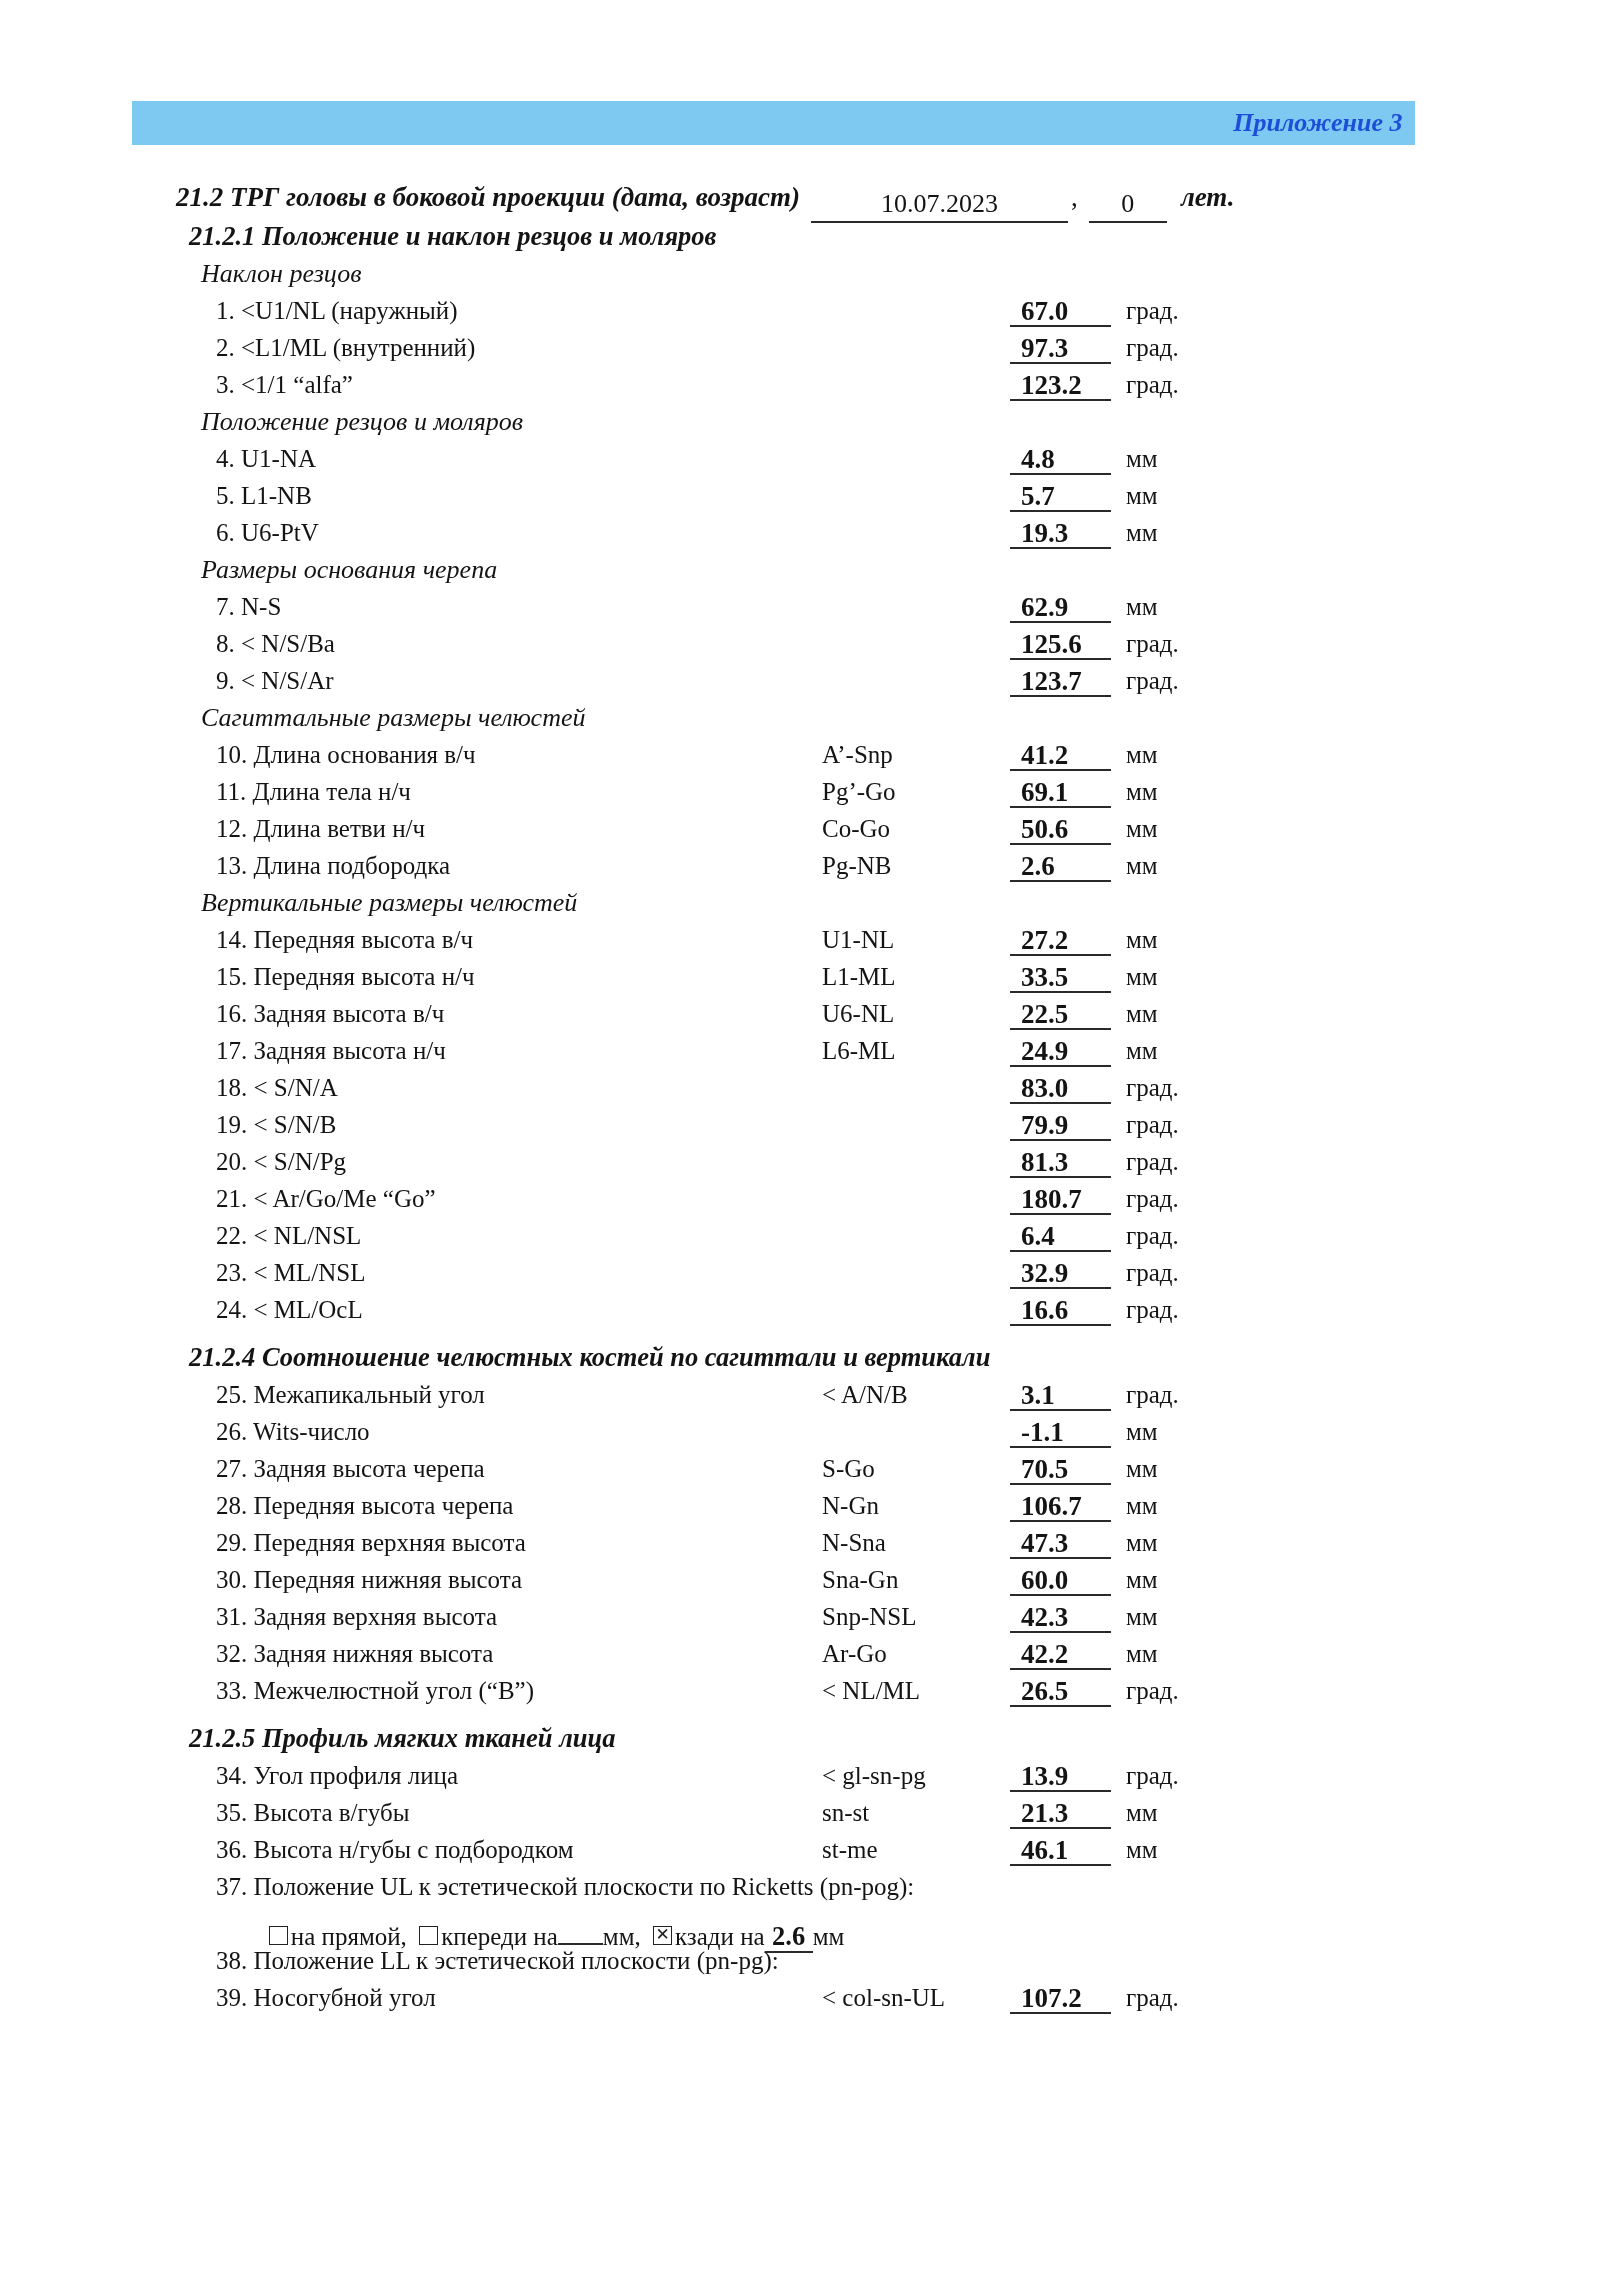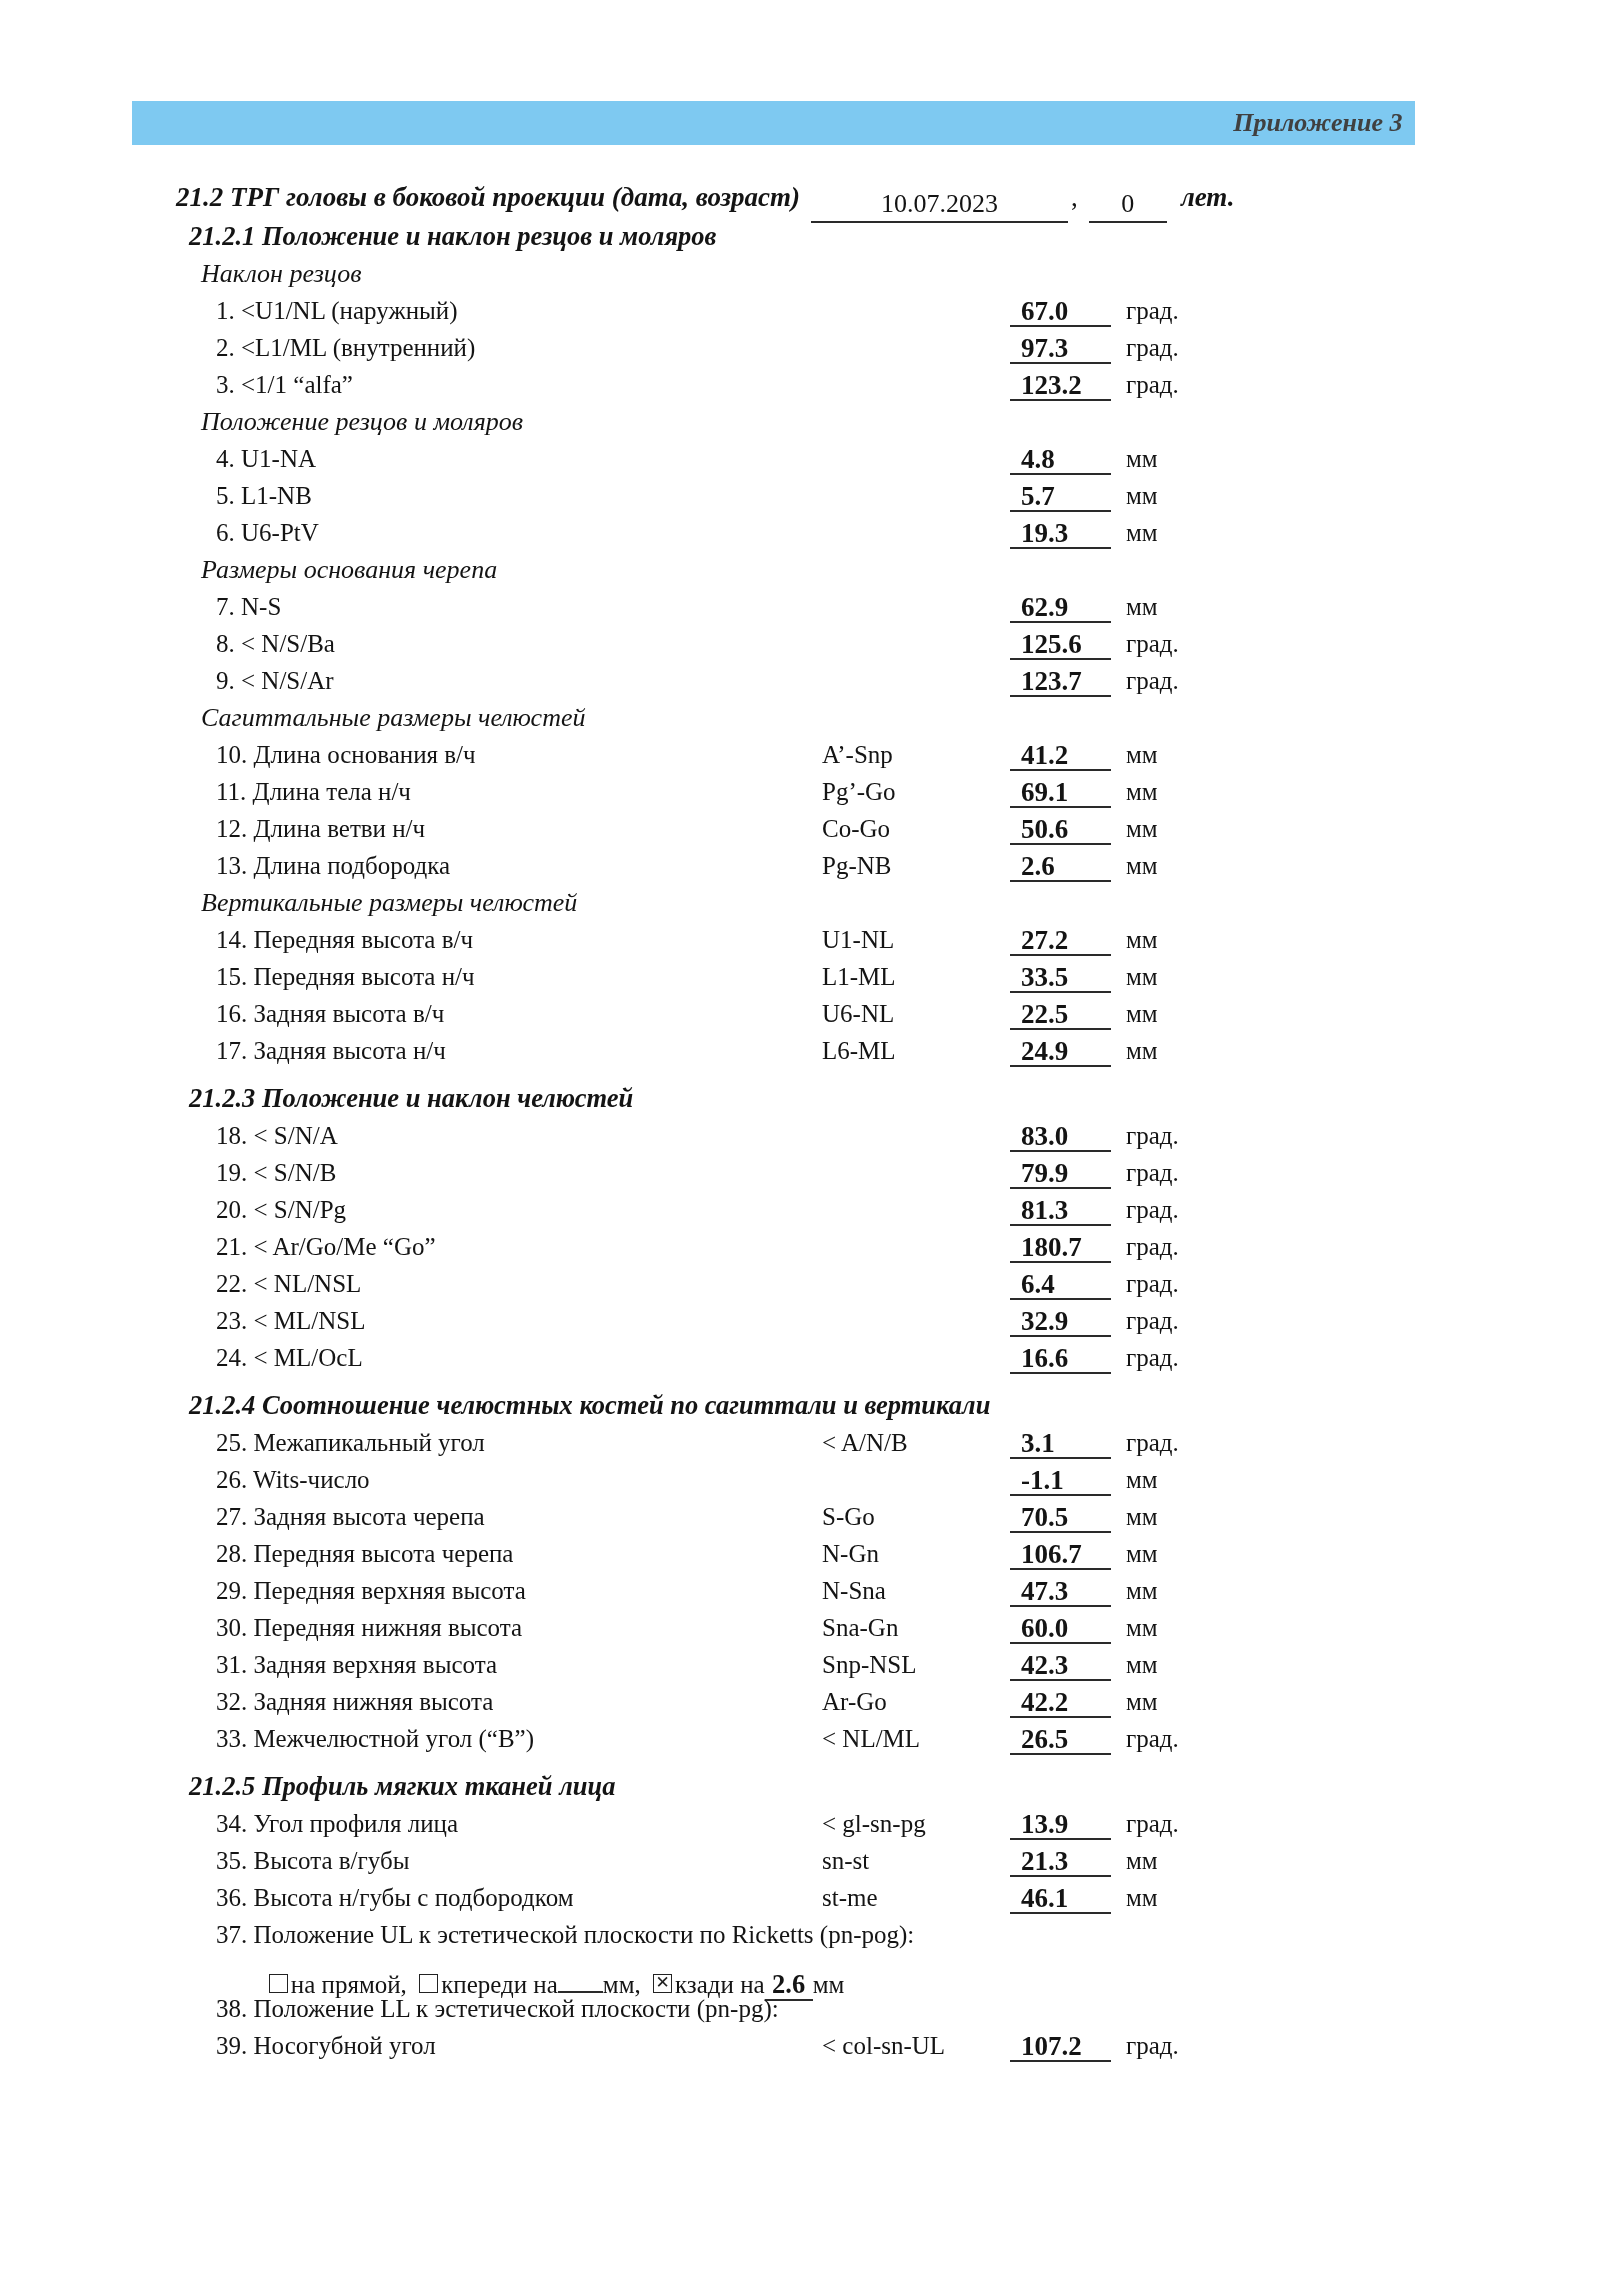"Приложение 3" span.appendix-label { color: #404040 -> #1d4ed8 }
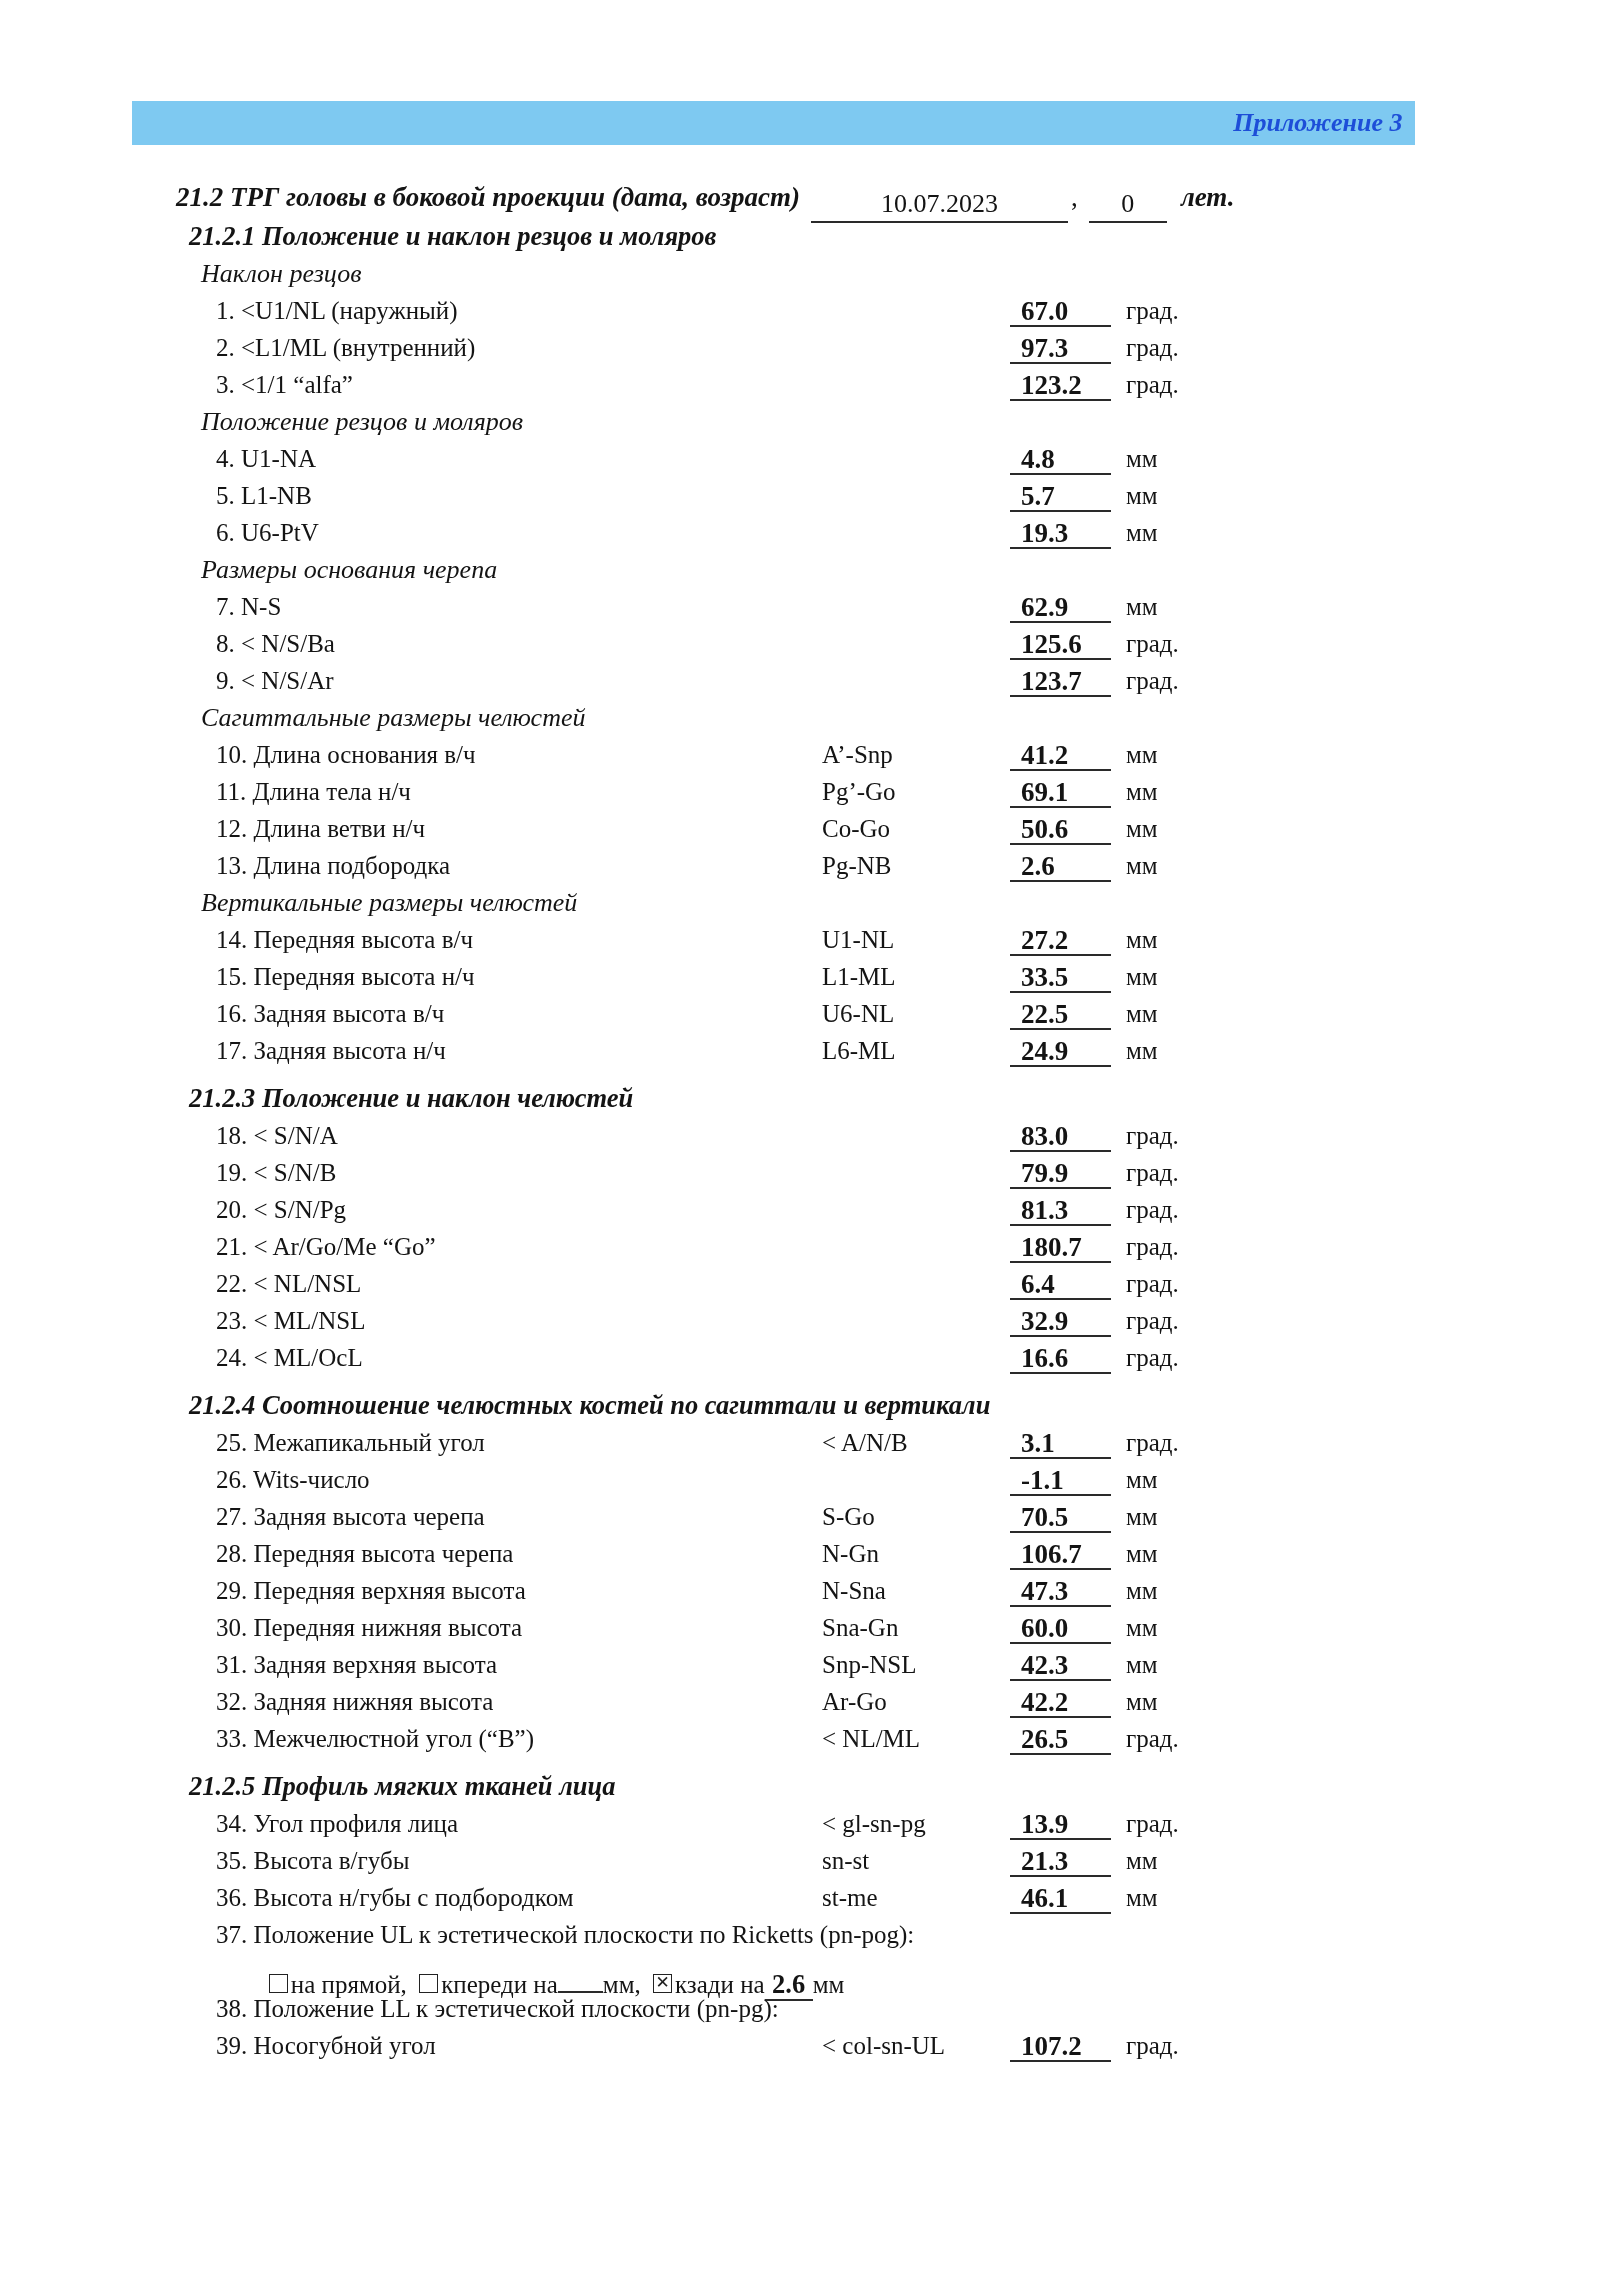"21.2.3 Положение и наклон челюстей" div.section-heading { html: <div>21.2.3 Положение и наклон челюстей</div> -> none }
